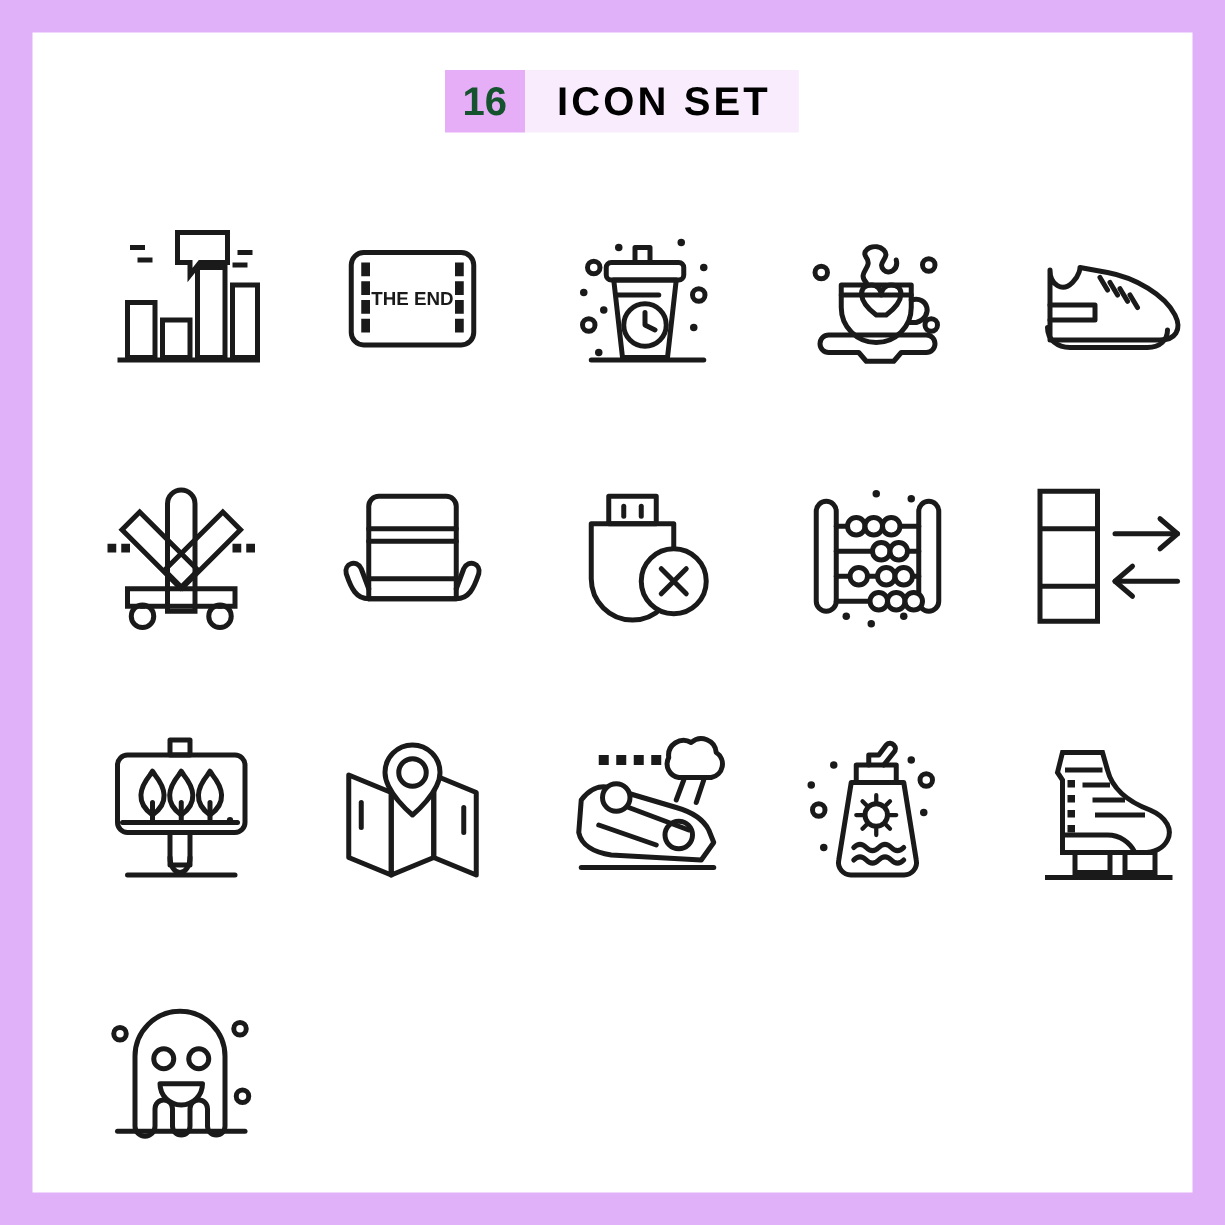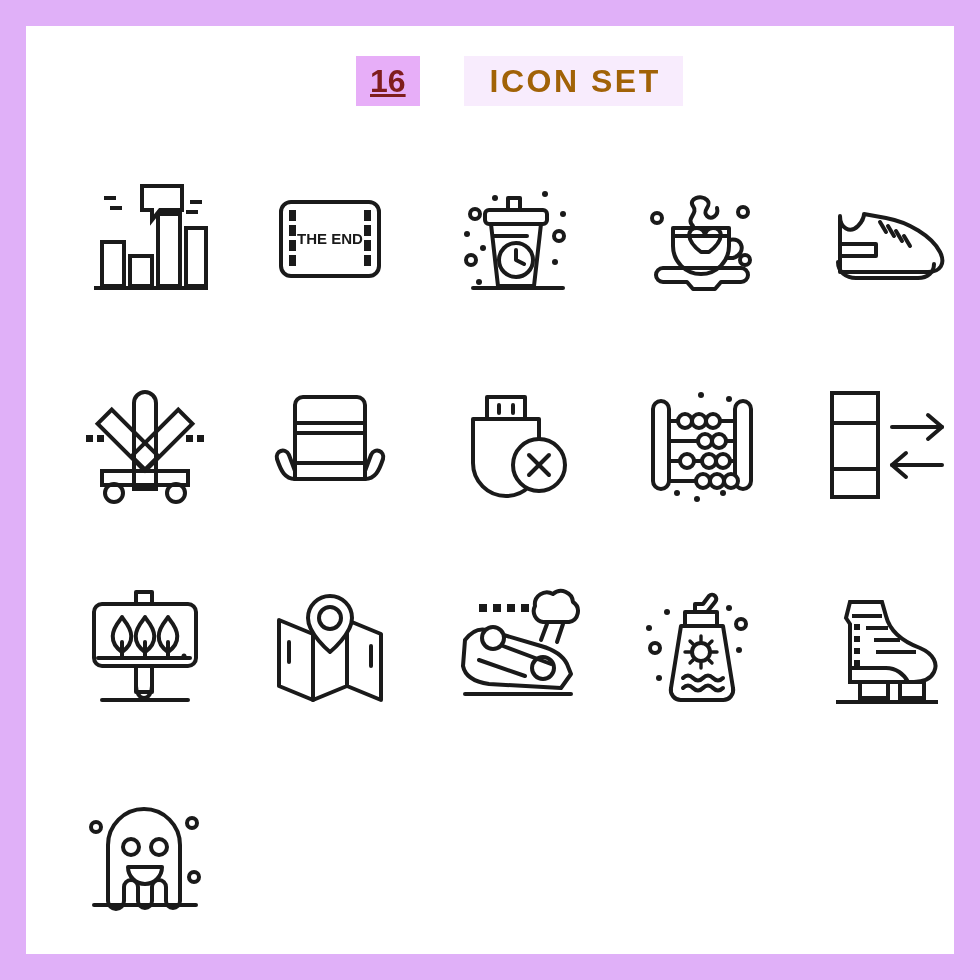"16" .badge { color: #7f1d1d -> #14532d; text-decoration: underline -> none }
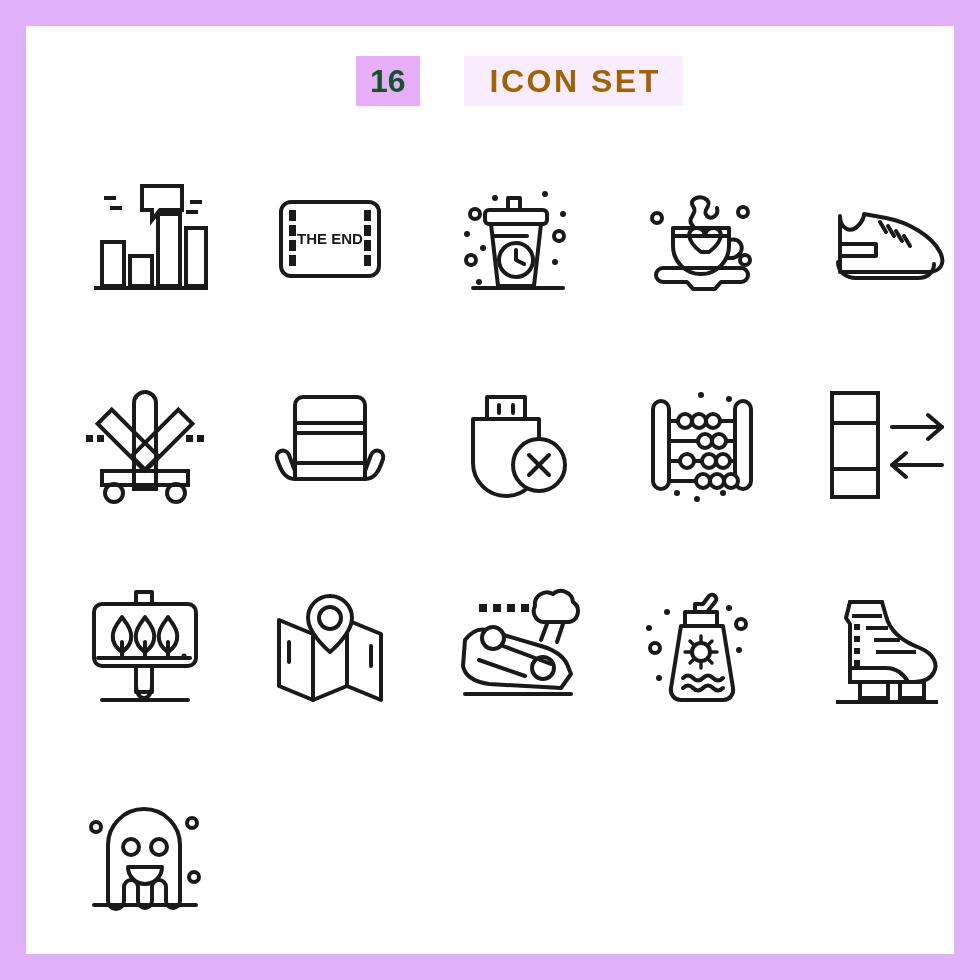"ICON SET" .title-wrap { color: #a16207 -> #000000; margin-left: 44px -> none }
